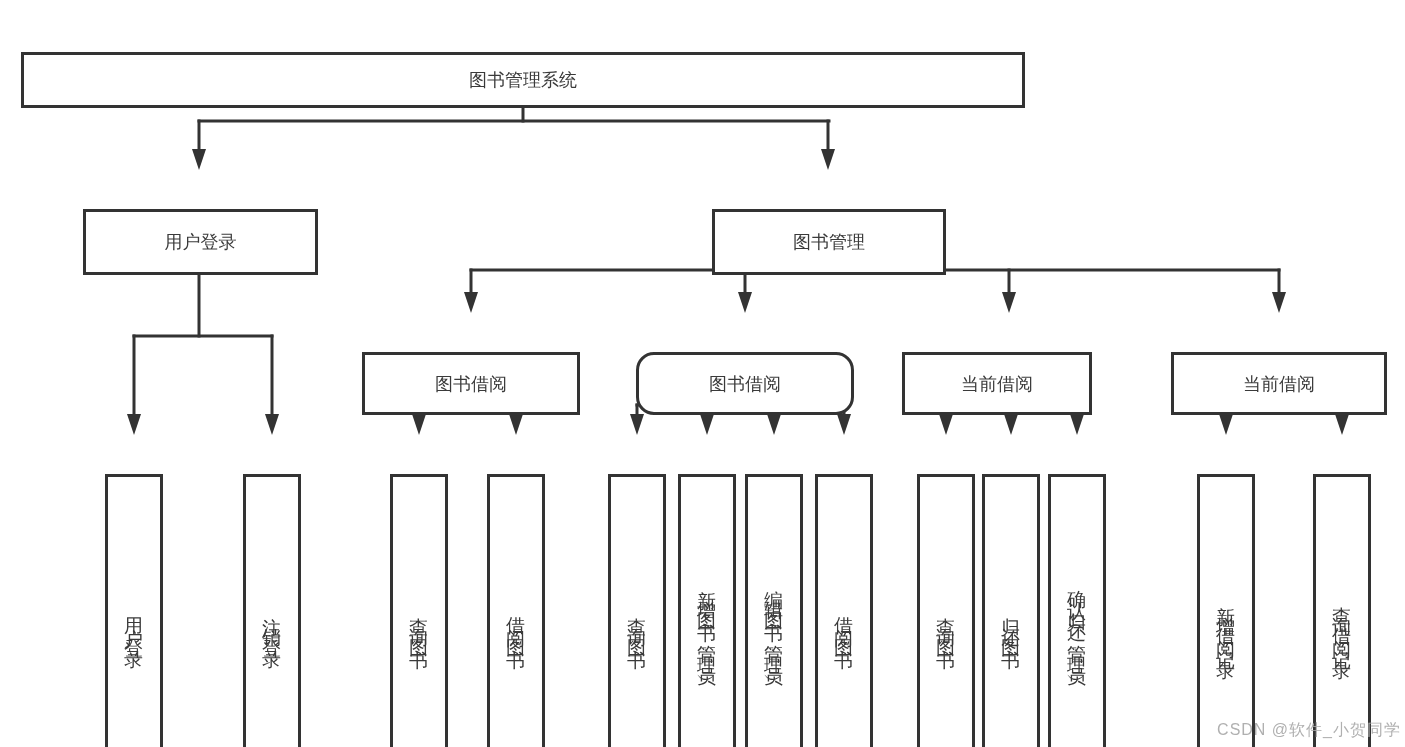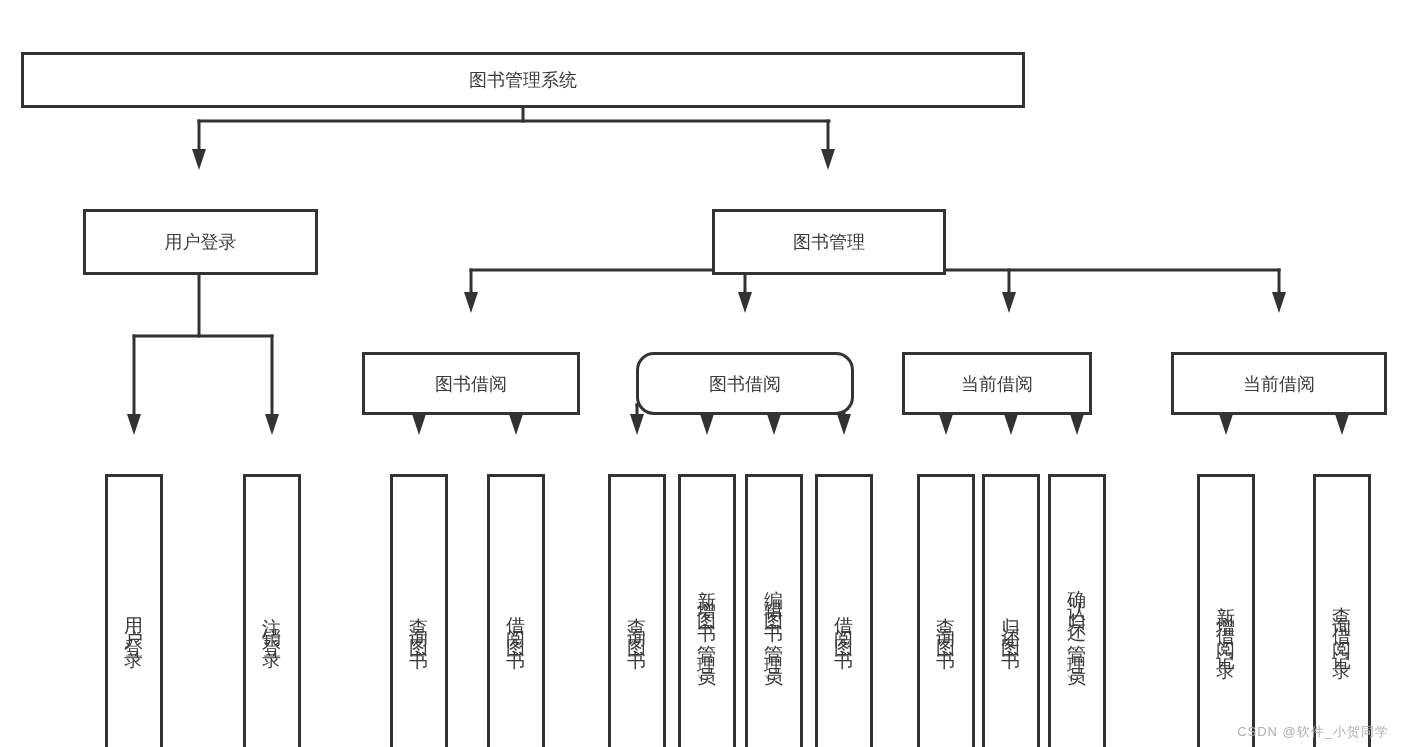"CSDN @软件_小贺同学" .watermark { font-size: 13px -> 16px; right: 16px -> 4px }
